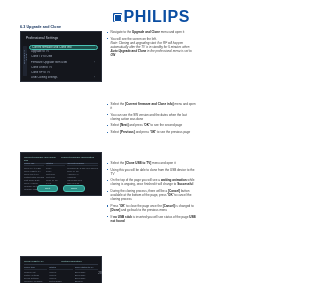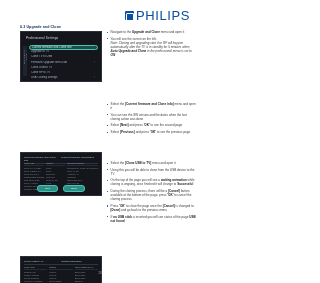"PHILIPS" .brand-word { font-size: 13px -> 16px; font-weight: normal -> bold }
